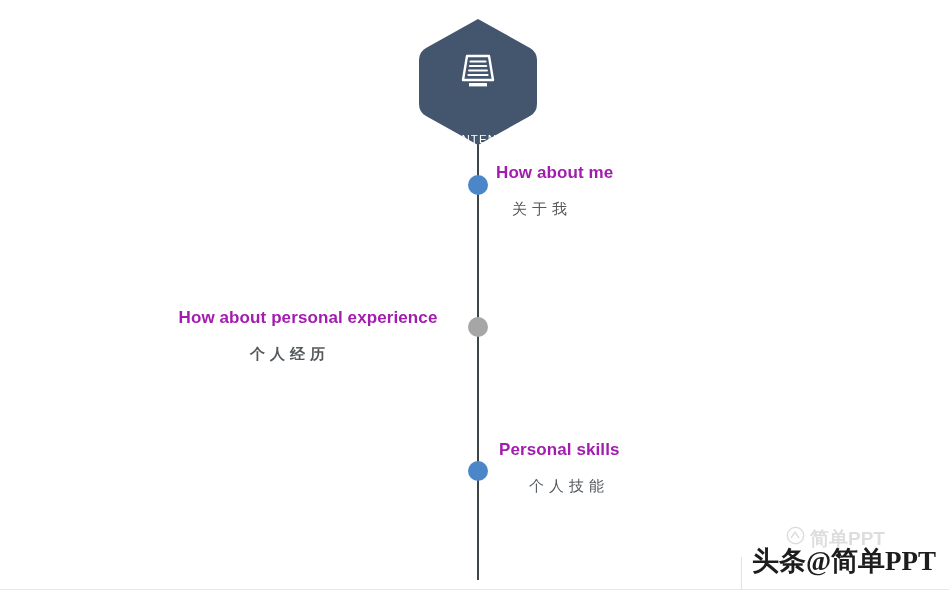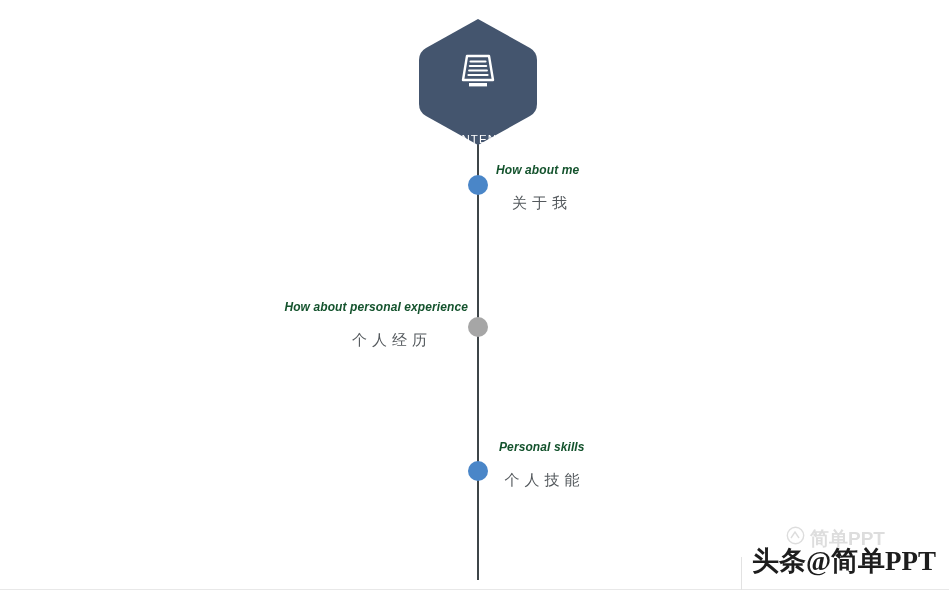"How about me" .entry-title { color: #14532d -> #a21caf; font-size: 12px -> 17px; font-style: italic -> none }
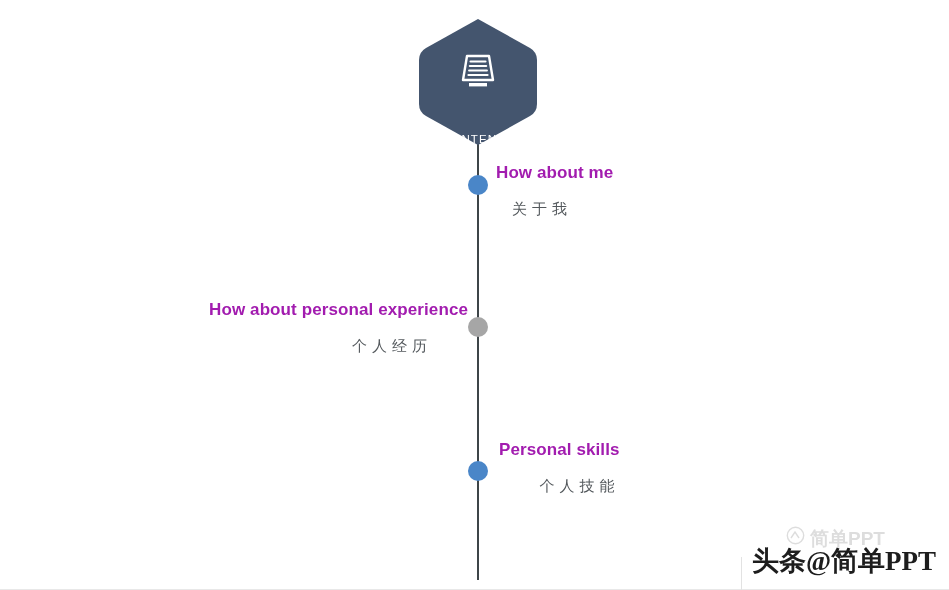"How about personal experience" div.entry { text-align: none -> center; top: 300px -> 308px }
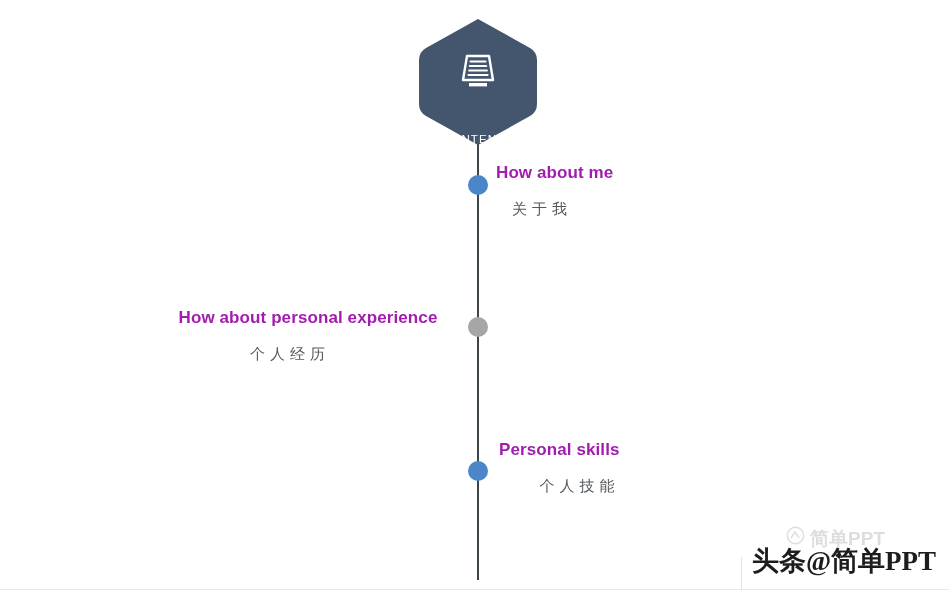"个人经历" div.entry-sub { font-weight: none -> bold }
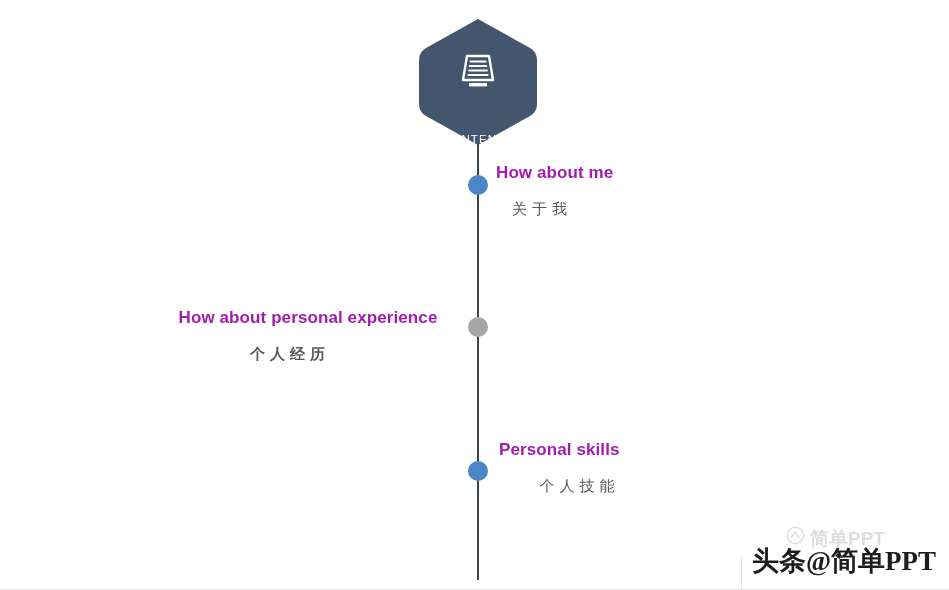"个人技能" div.entry-sub { margin-left: 1px -> 30px; text-align: right -> none }
